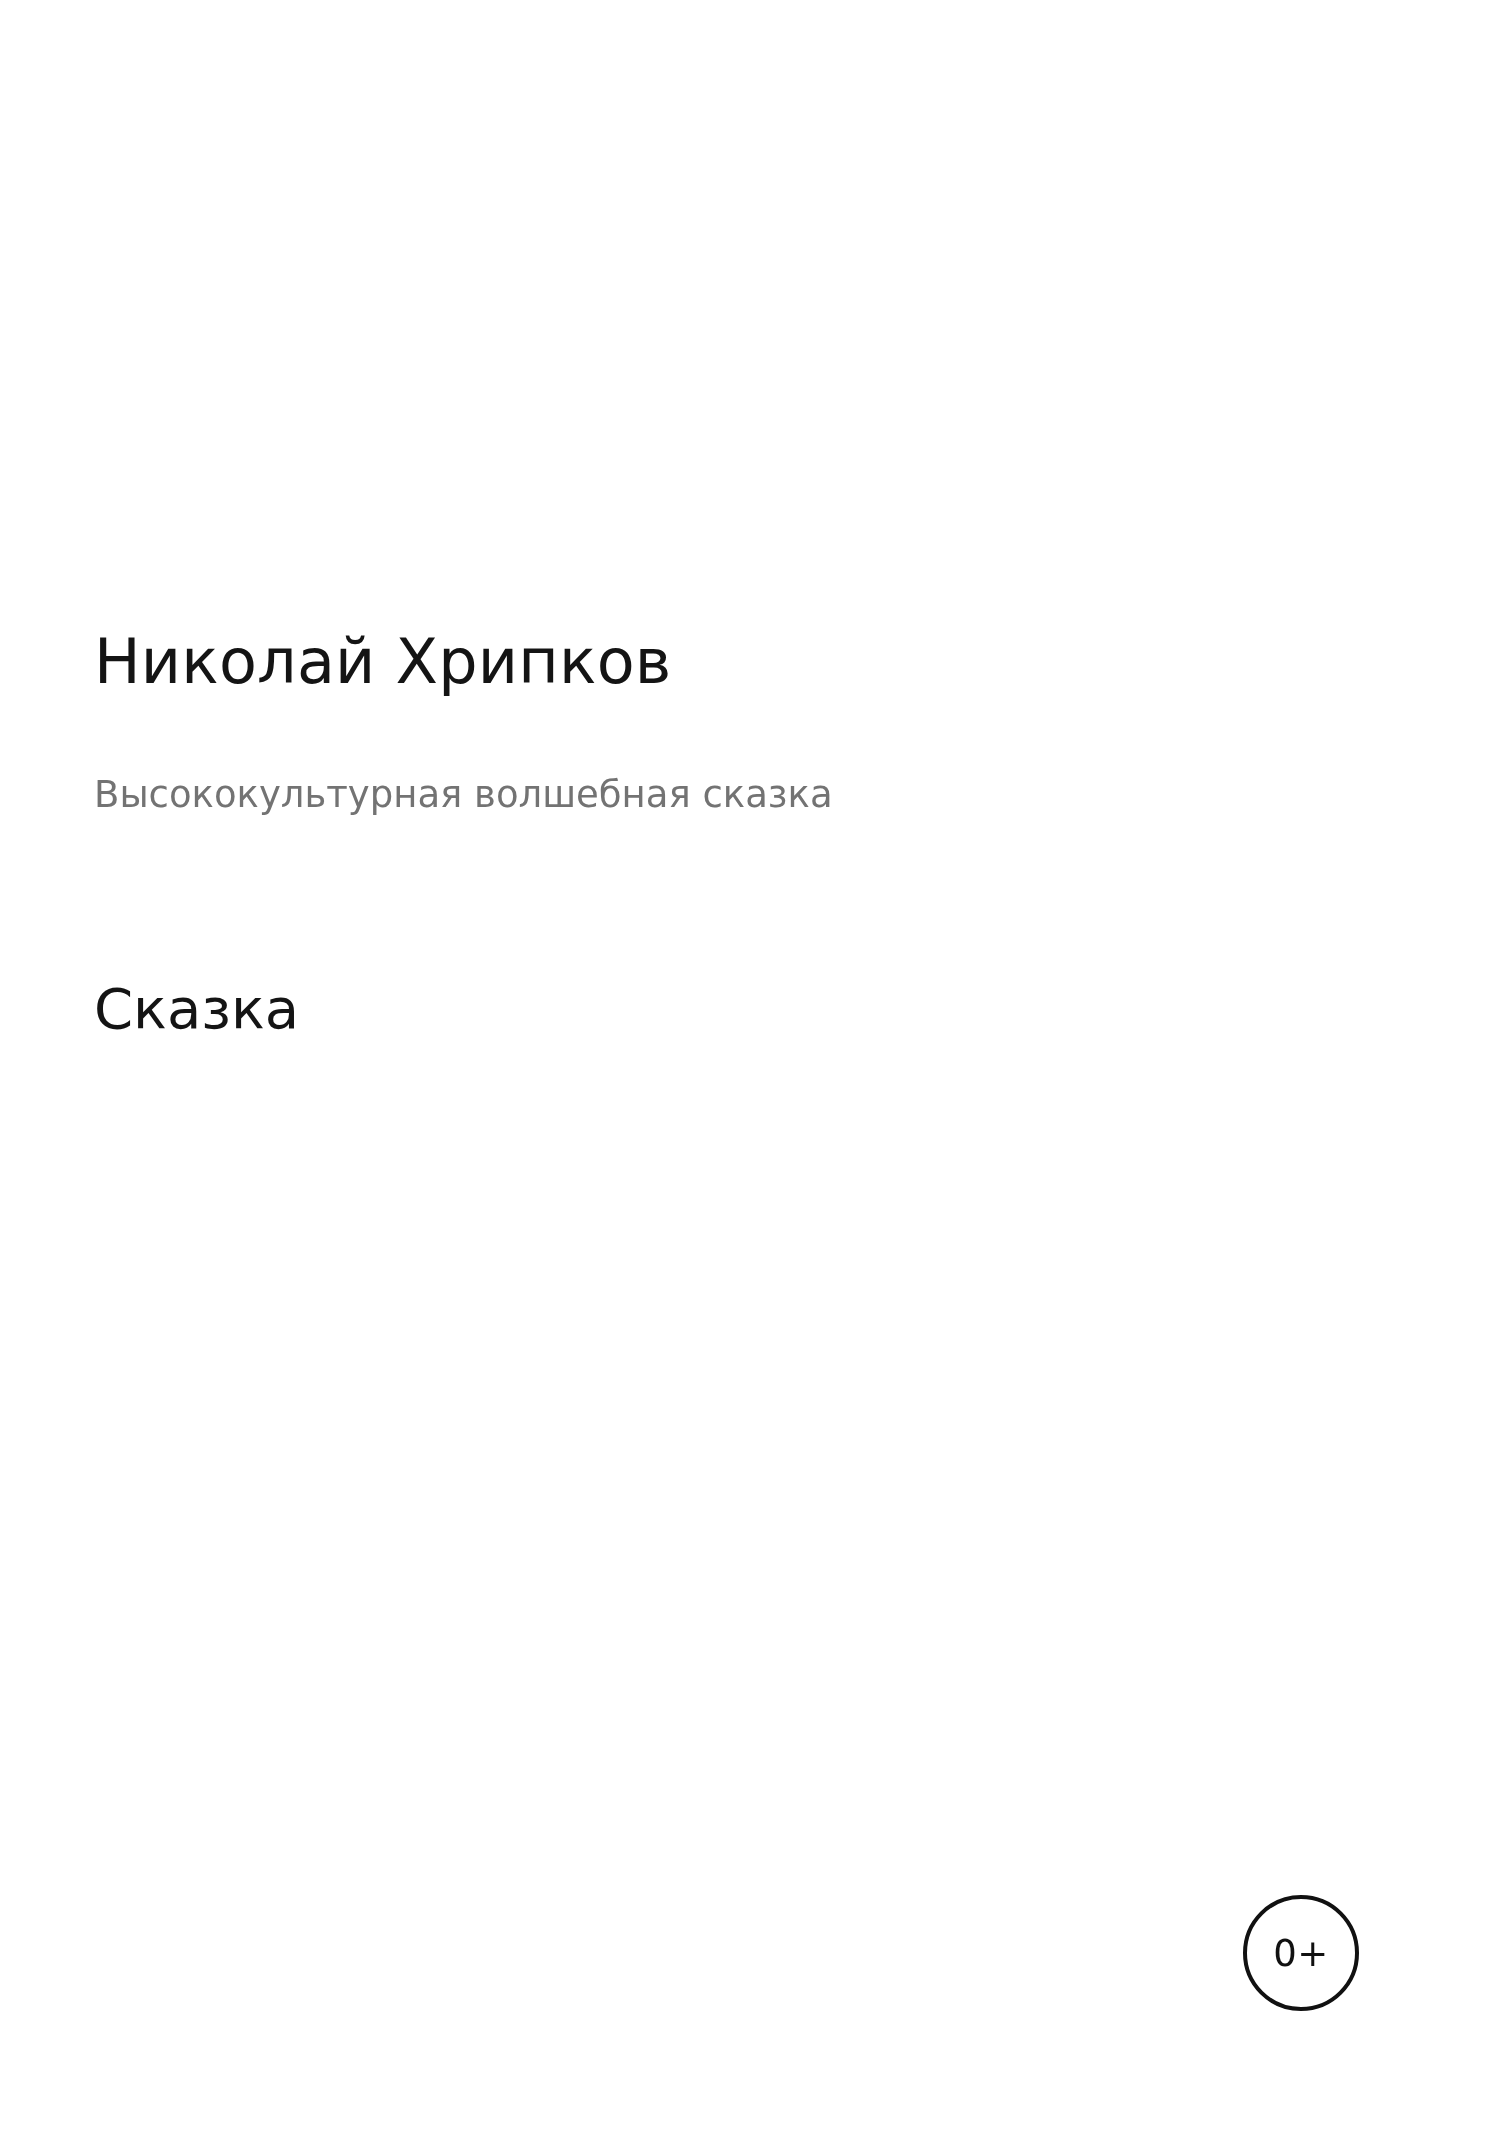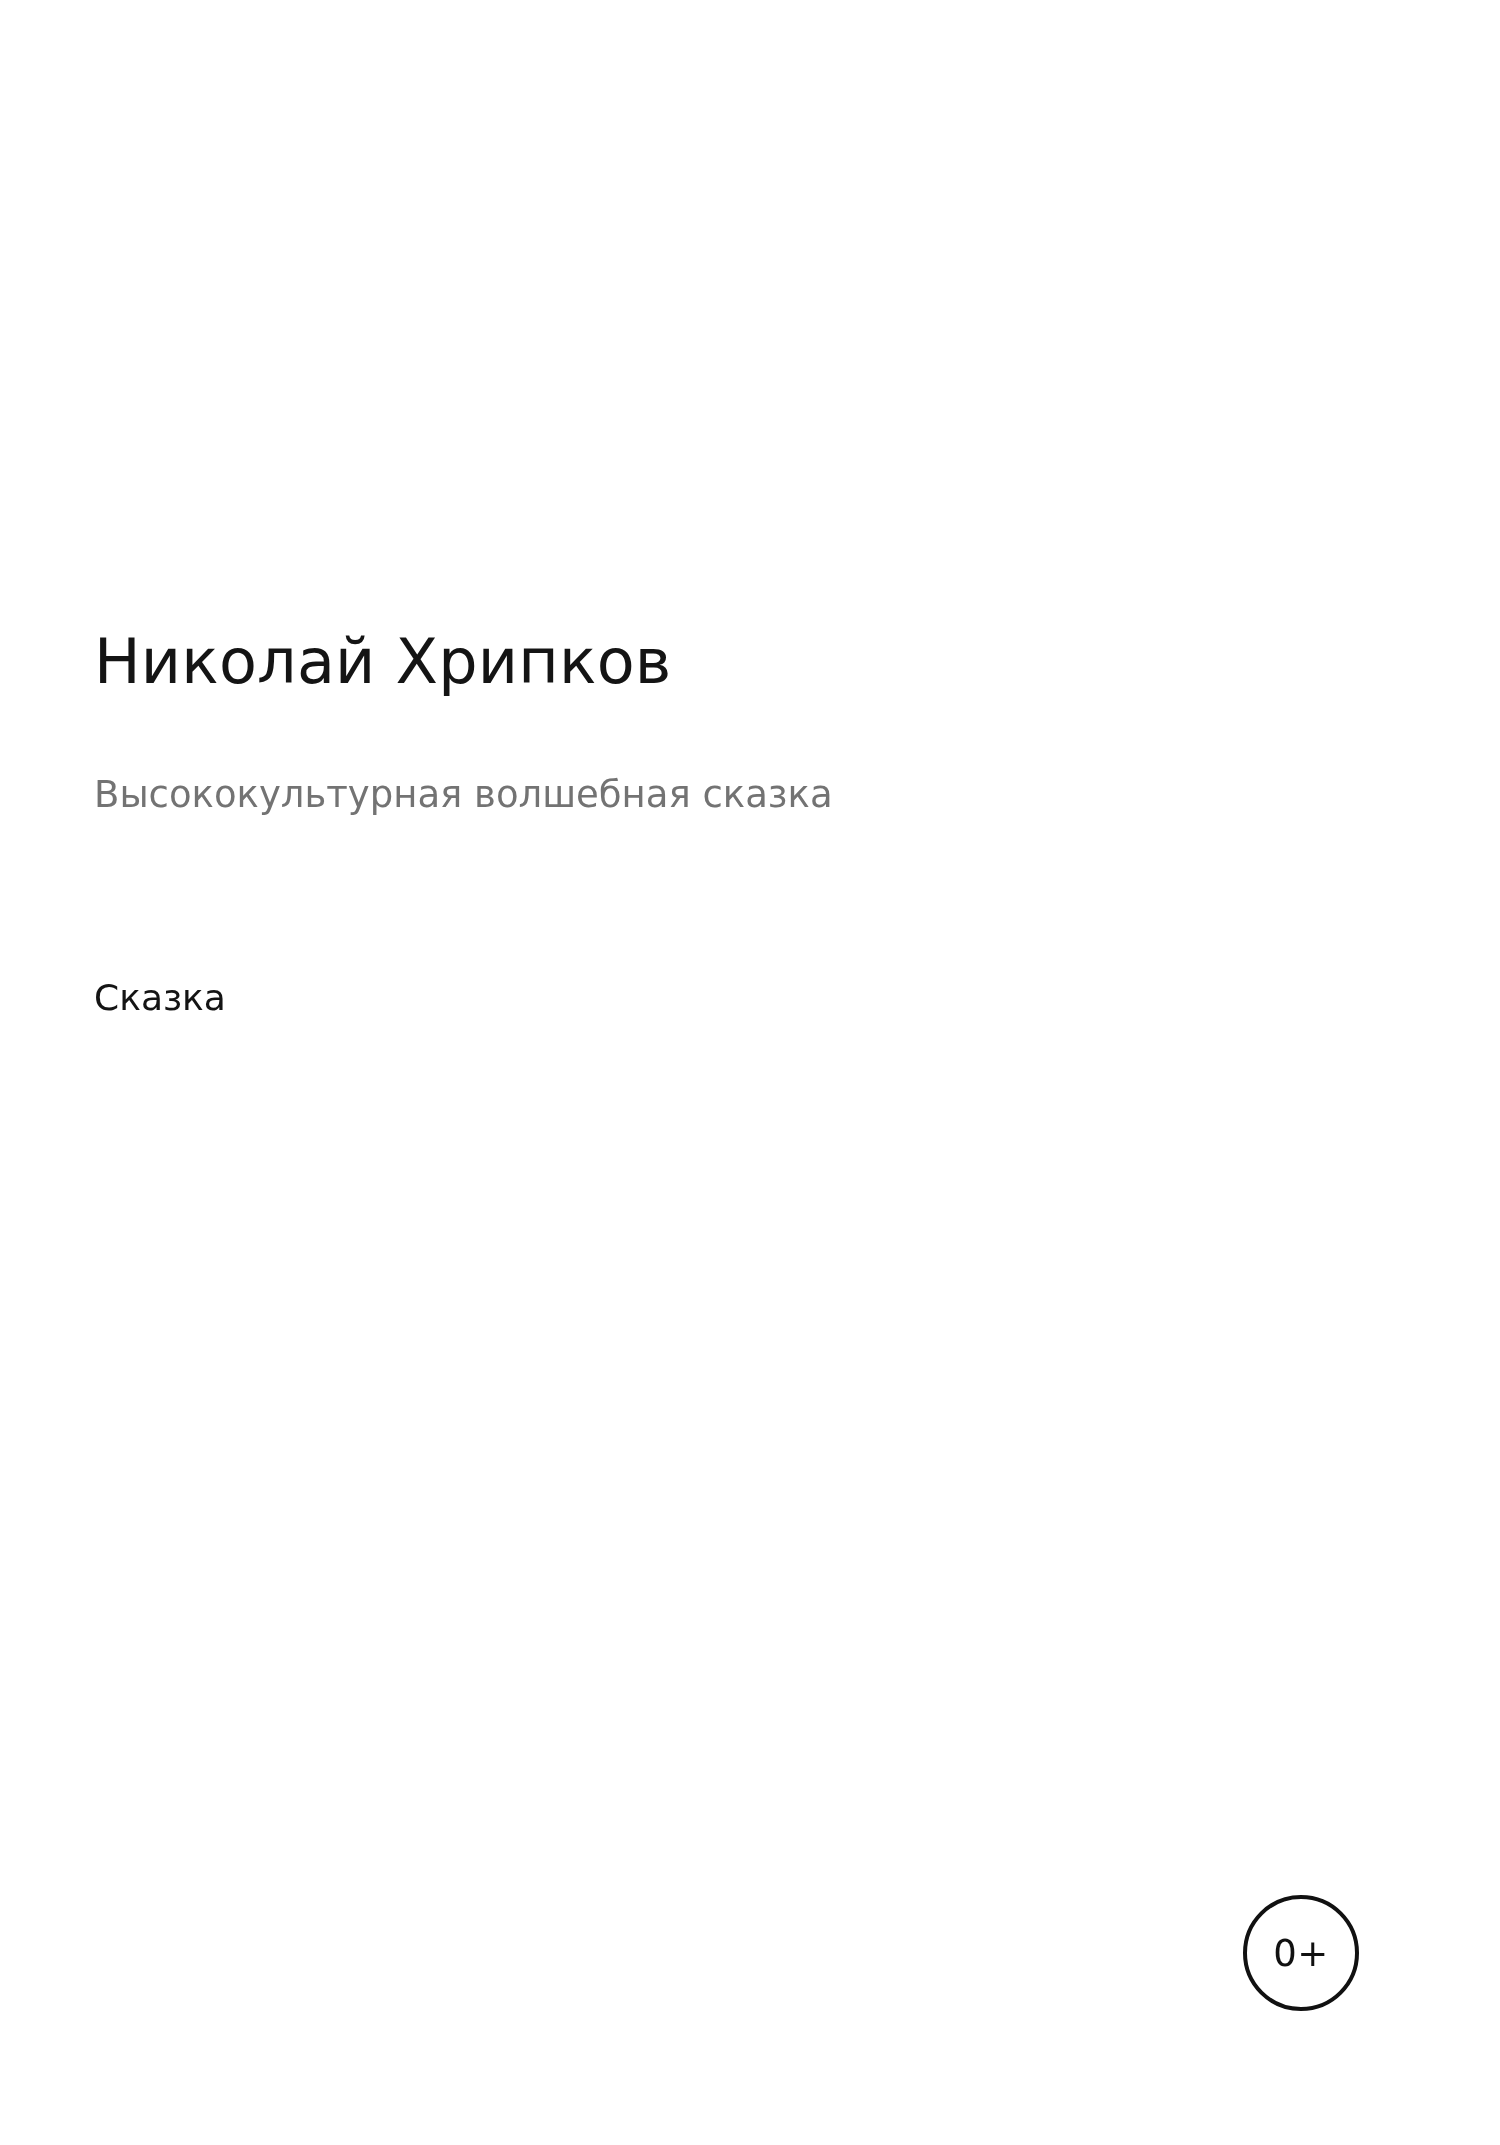"Сказка" .genre-label { font-size: 36px -> 56px }
